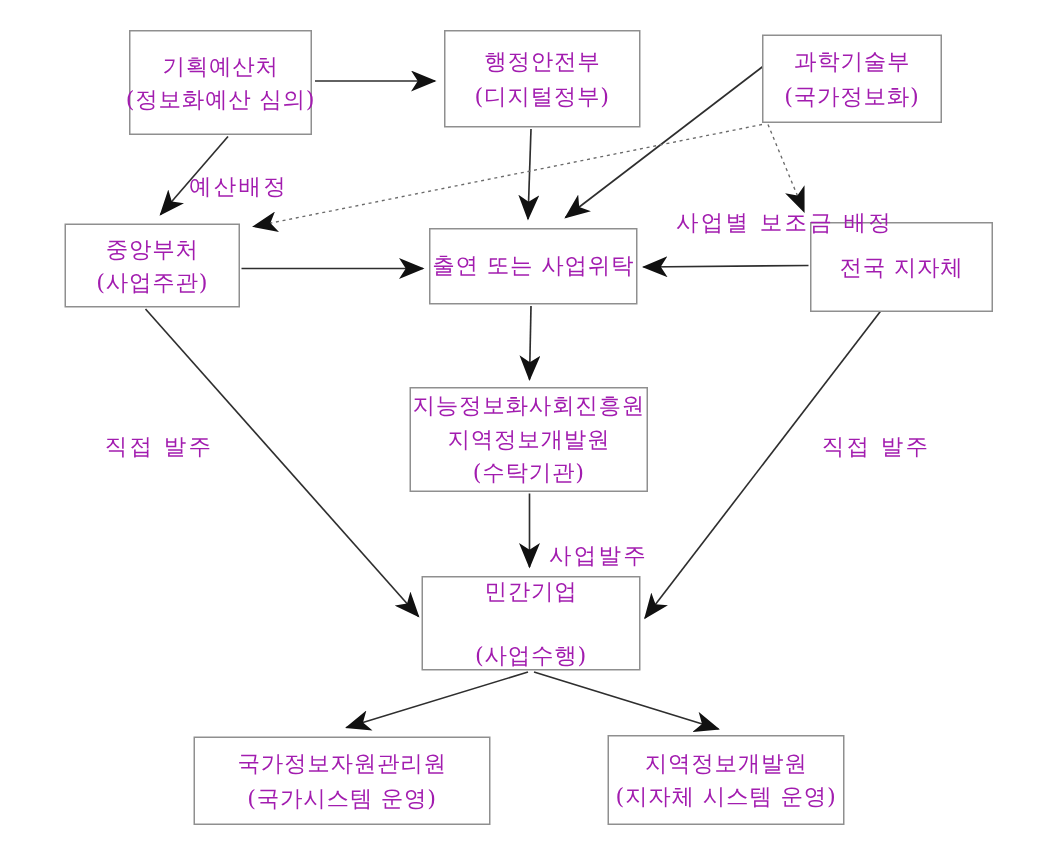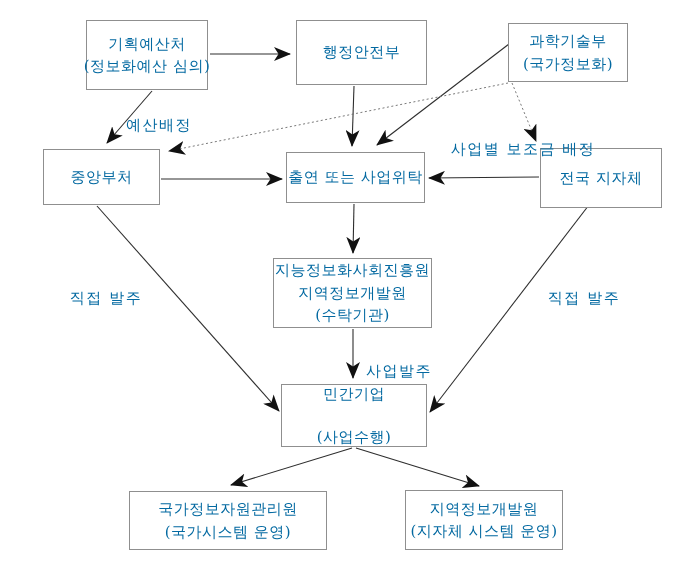"기획예산처" .canvas { color: #0369a1 -> #a21caf }
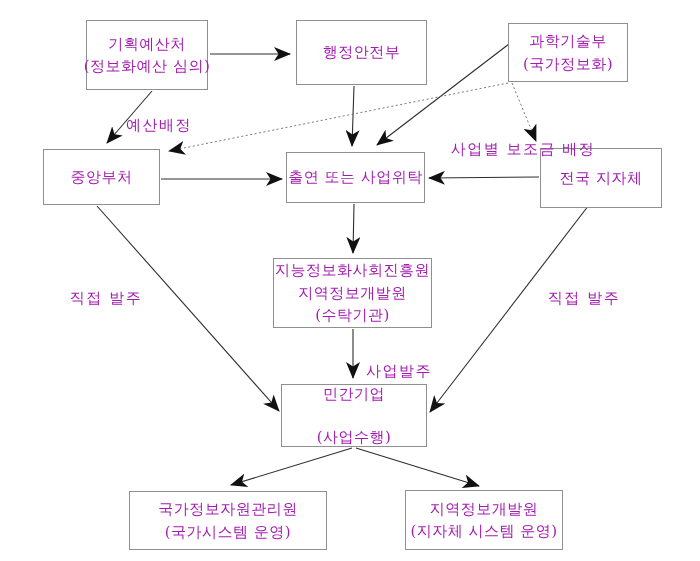"(디지털정부)" span.line { html: none -> <span>(디지털정부)</span> }
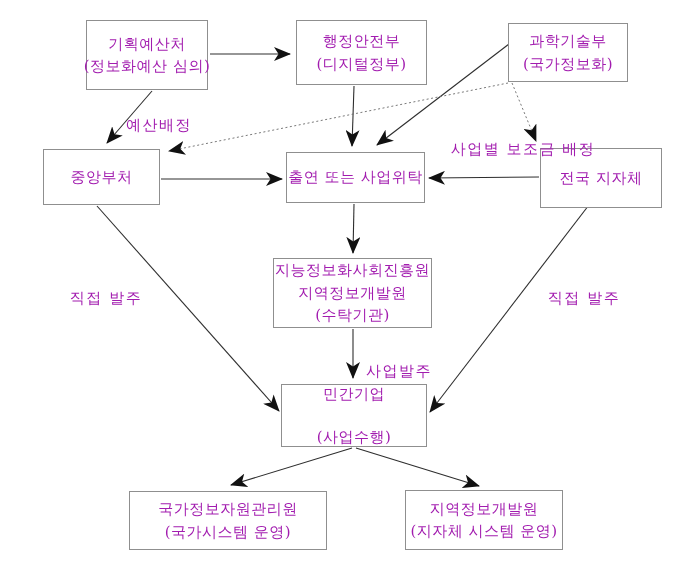"(사업주관)" span.line { html: none -> <span>(사업주관)</span> }
